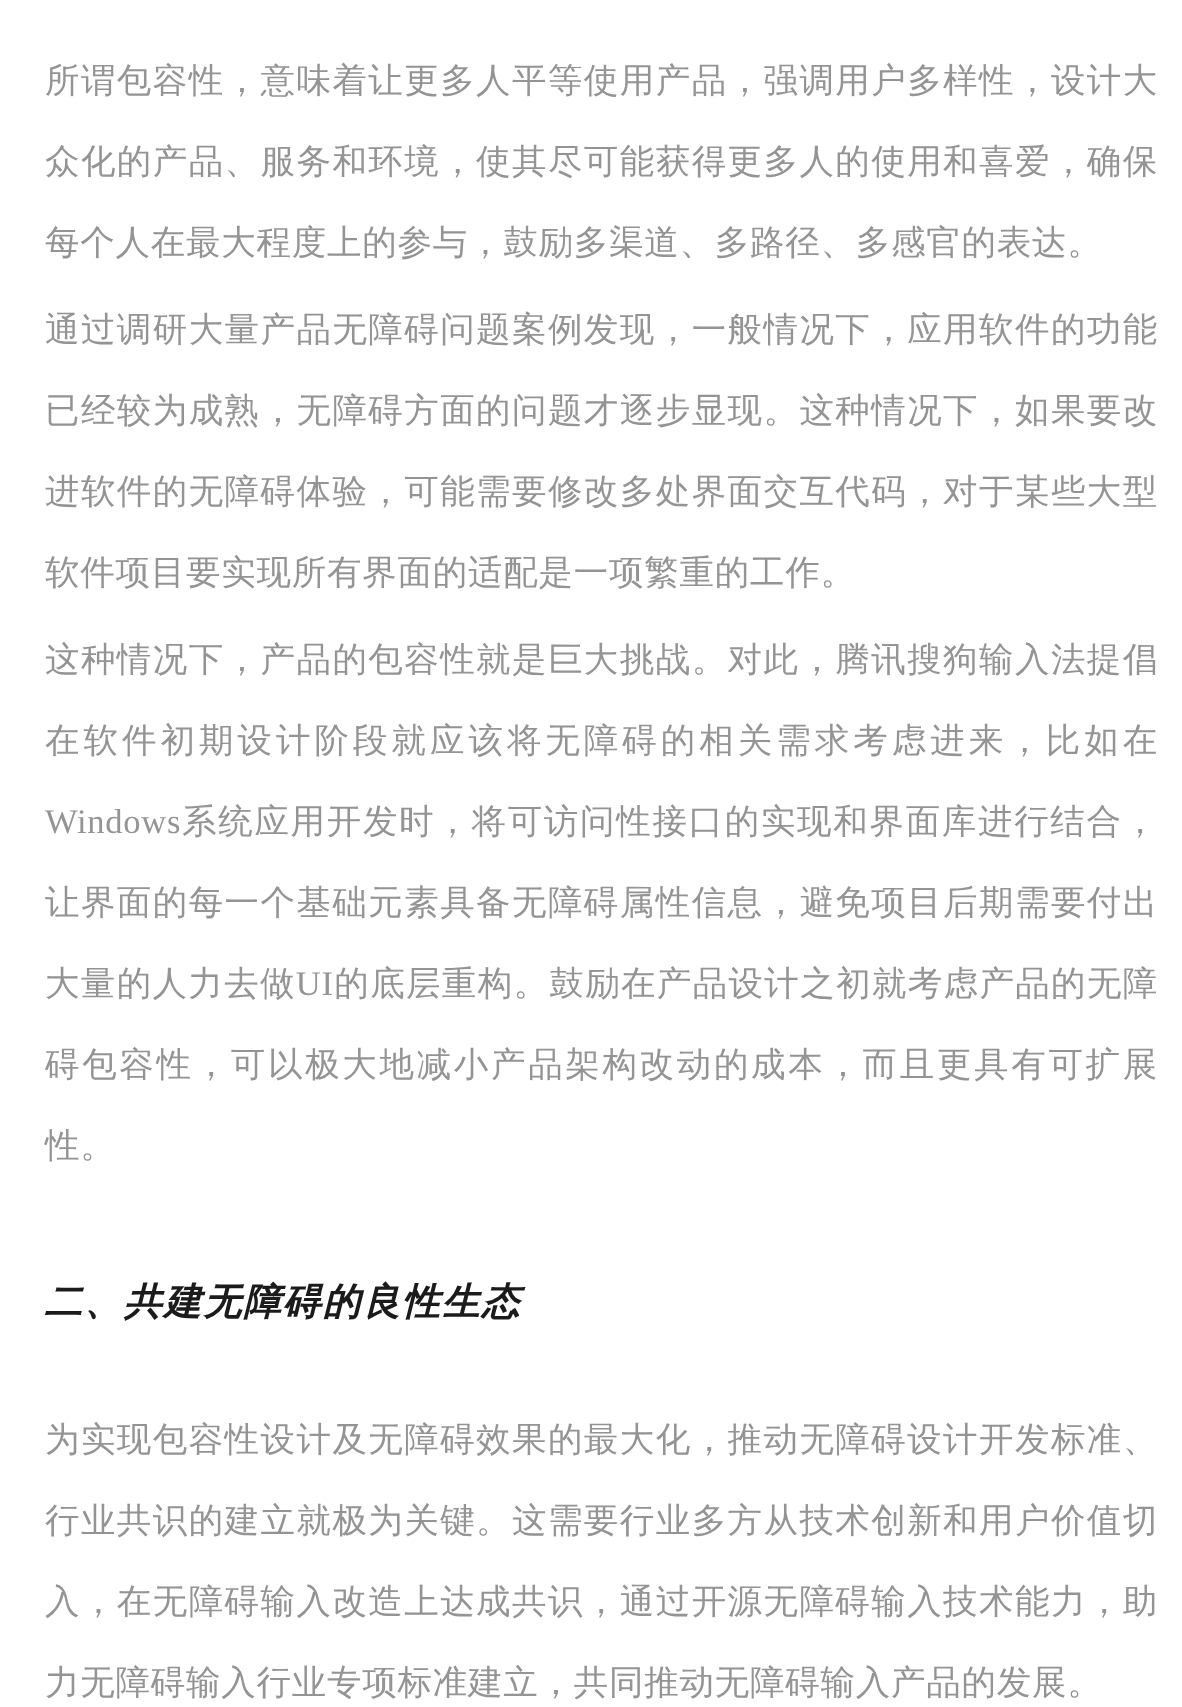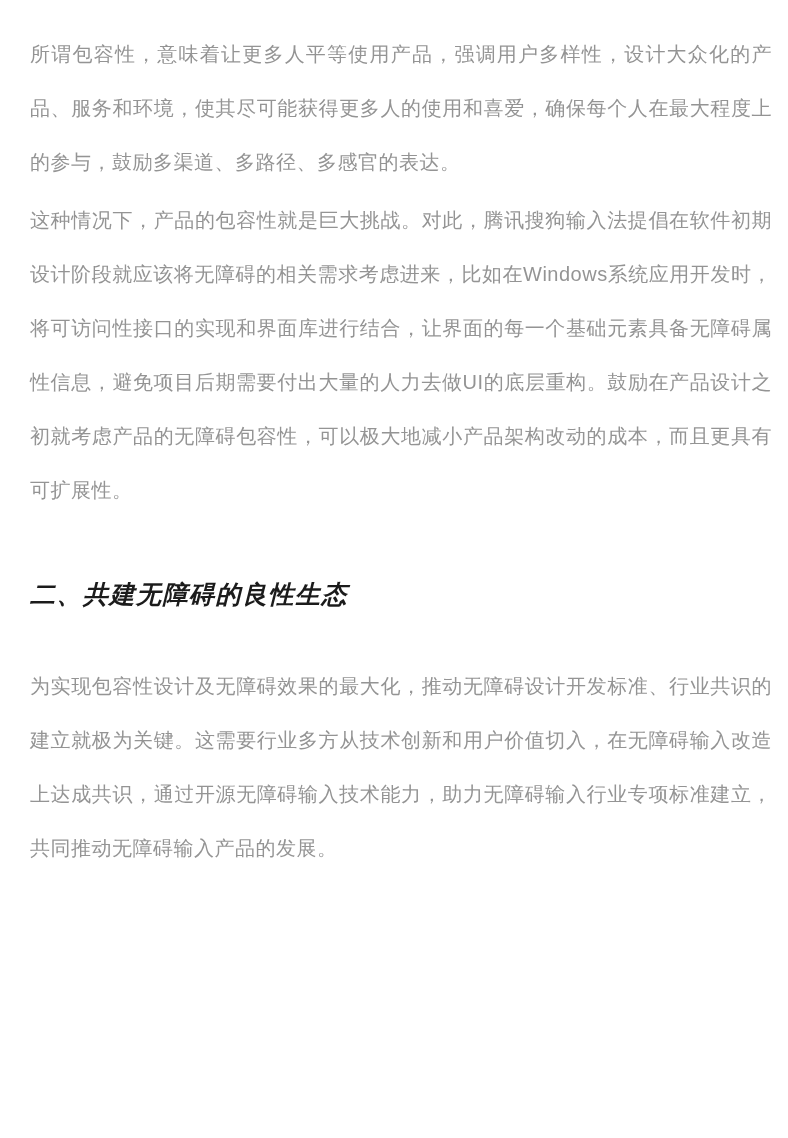"所谓包容性，意味着让更多人平等使用产品，强调用户多样性，设计大众化的产品、服务和" .body-paragraph { font-family: none -> Liberation Serif, serif; font-size: 20px -> 23px }
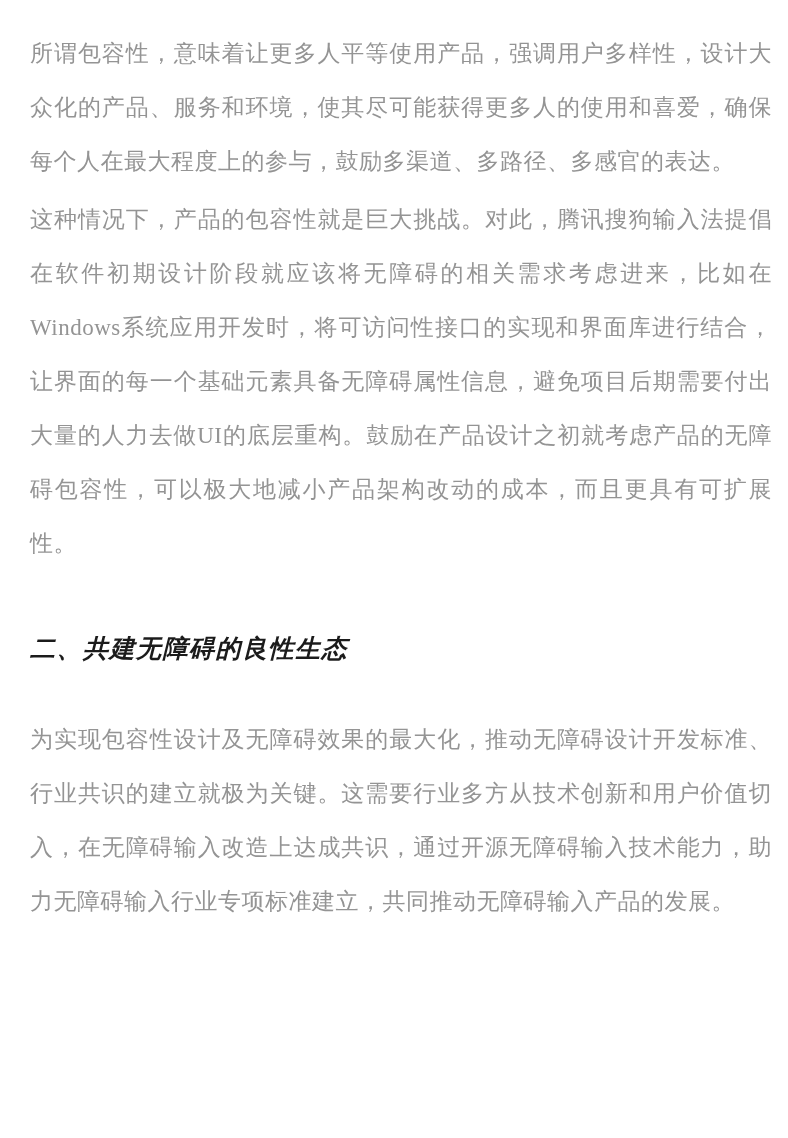"通过调研大量产品无障碍问题案例发现，一般情况下，应用软件的功能已经较为成熟，无障" p.body-paragraph { html: none -> <p>通过调研大量产品无障碍问题案例发现，一般情况下，应用软件的功能已经较为成熟，无障碍方面的问题才逐步显现。这种情况下，如果要改进软件的无障碍体验，可能需要修改多处界面交互代码，对于某些大型软件项目要实现所有界面的适配是一项繁重的工作。</p> }
